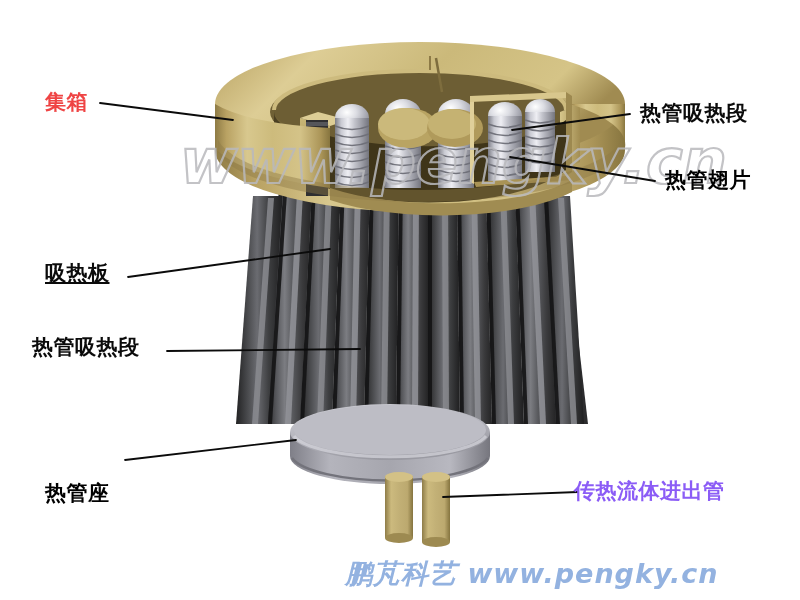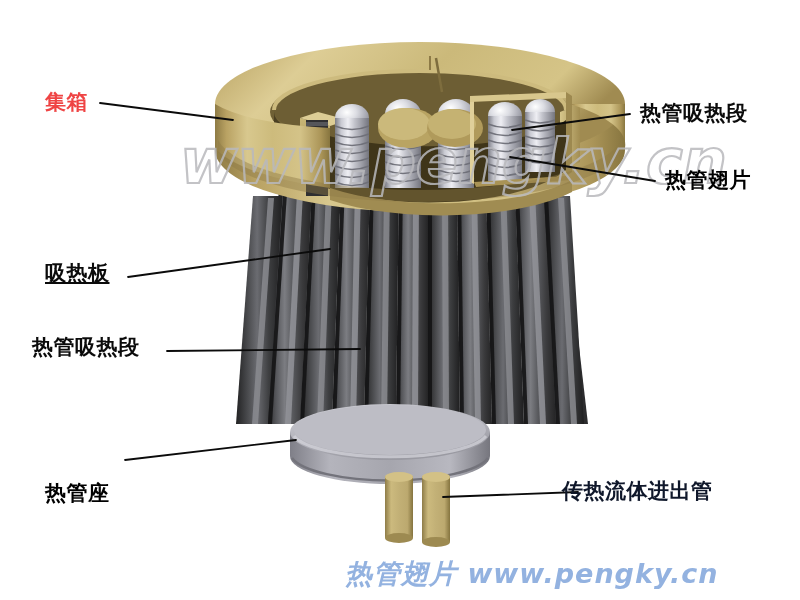"传热流体进出管" div.lbl { color: #0f172a -> #8b5cf6; left: 562px -> 574px }
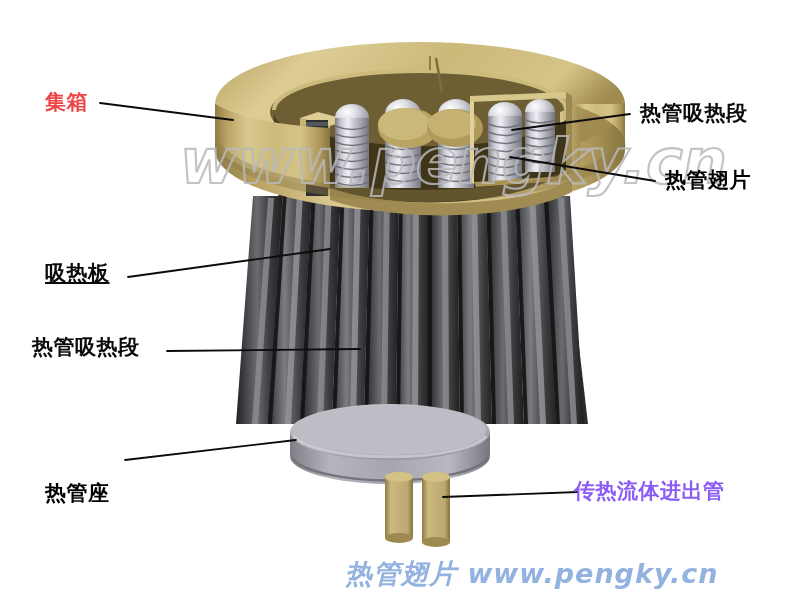"热管翅片 www.pengky.cn" div.wm-bottom { text: 热管翅片 -> 鹏芃科艺 }
